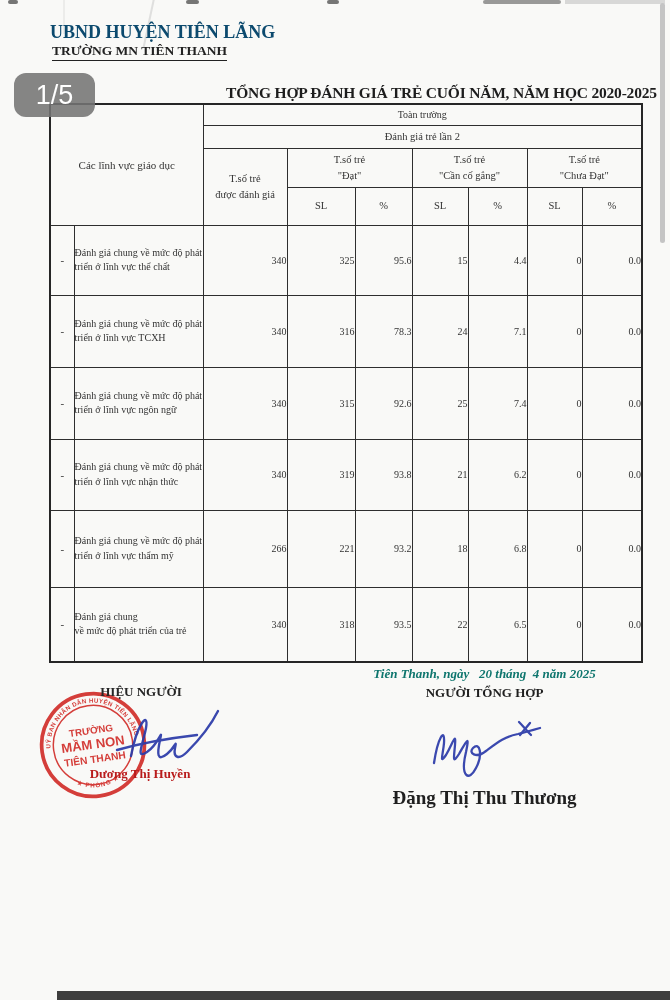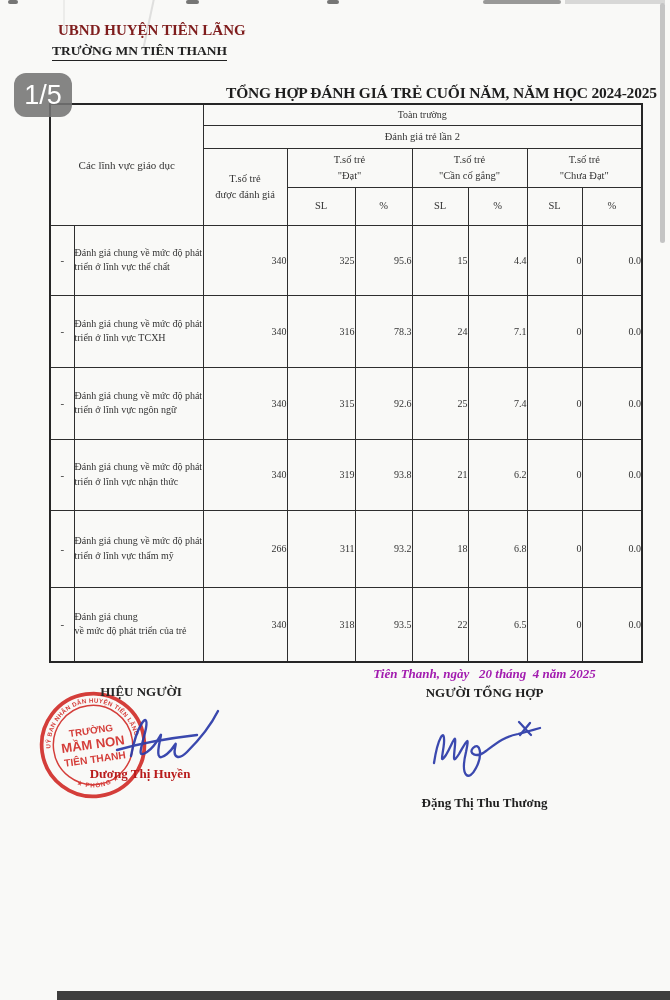"UBND HUYỆN TIÊN LÃNG" .org1 { color: #7f1d1d -> #0c4a6e; font-size: 15px -> 18px; left: 58px -> 50px }
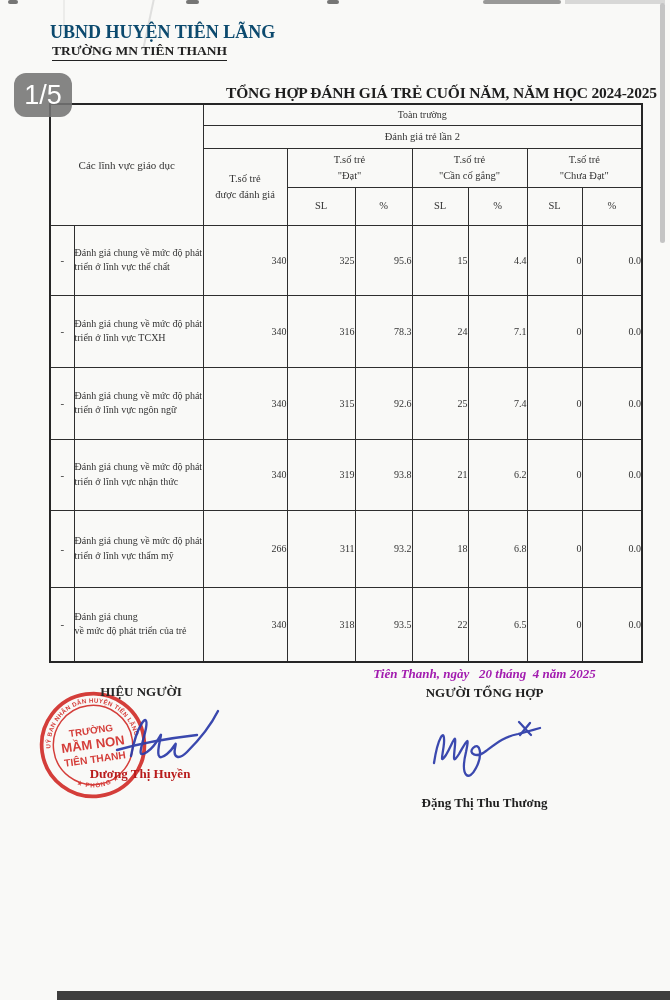"1/5" .badge { width: 58px -> 81px }
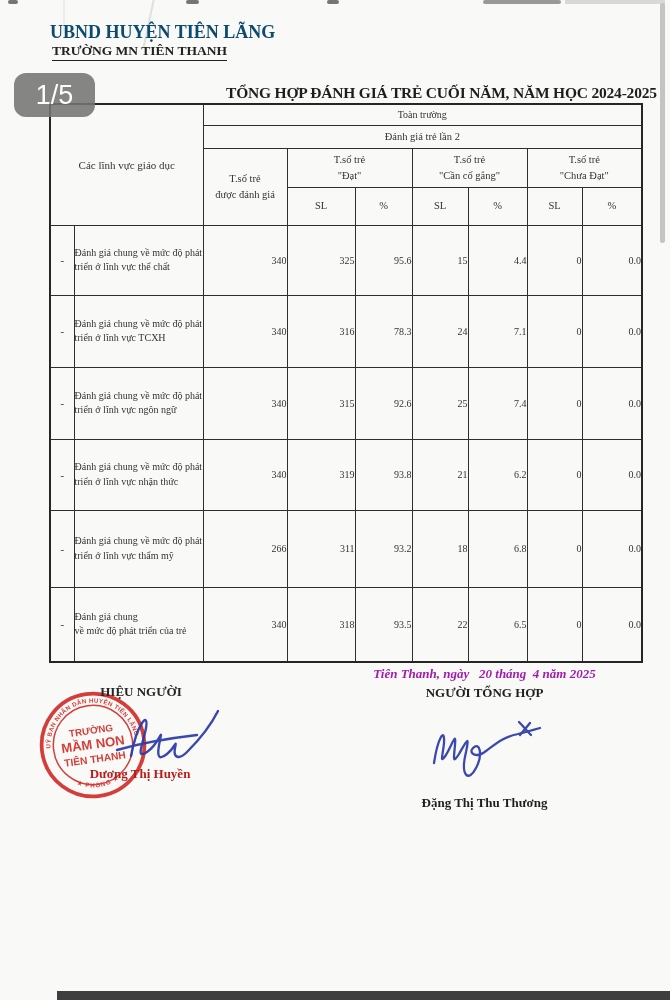"TỔNG HỢP ĐÁNH GIÁ TRẺ" div.doc-title { text: 2024-2025 -> 2020-2025 }
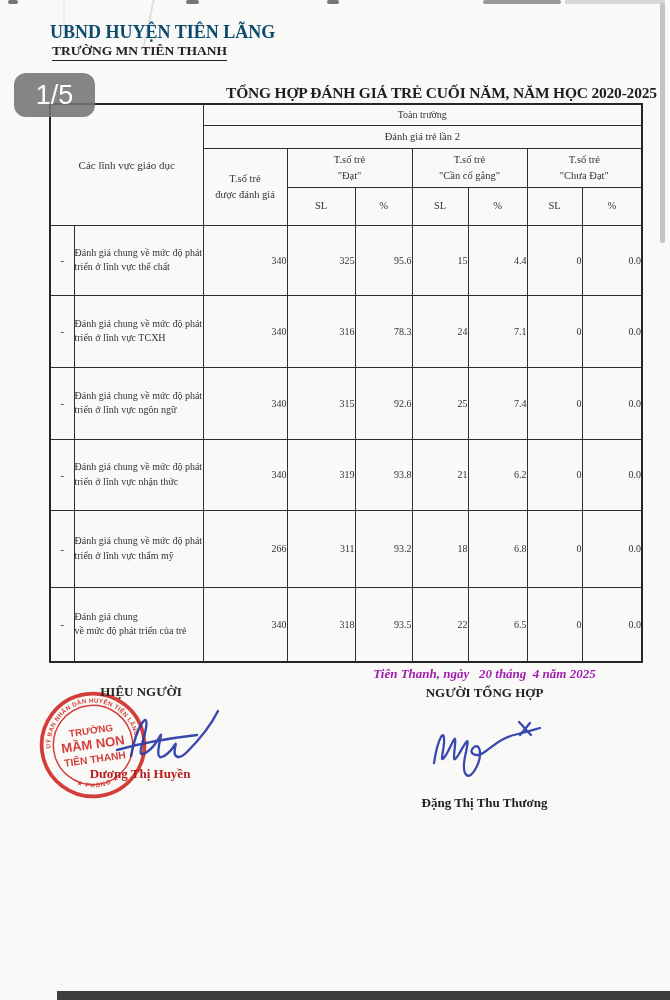"311" td.num { text: 311 -> 221 }
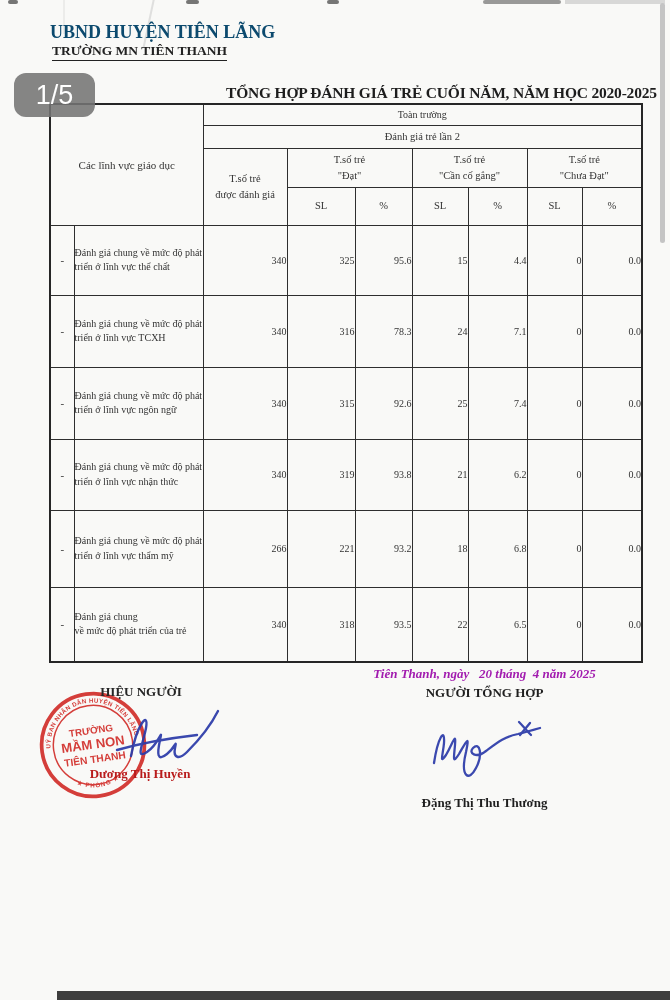"Tiên Thanh, ngày 20 tháng" .date-line { color: #a21caf -> #0f766e }
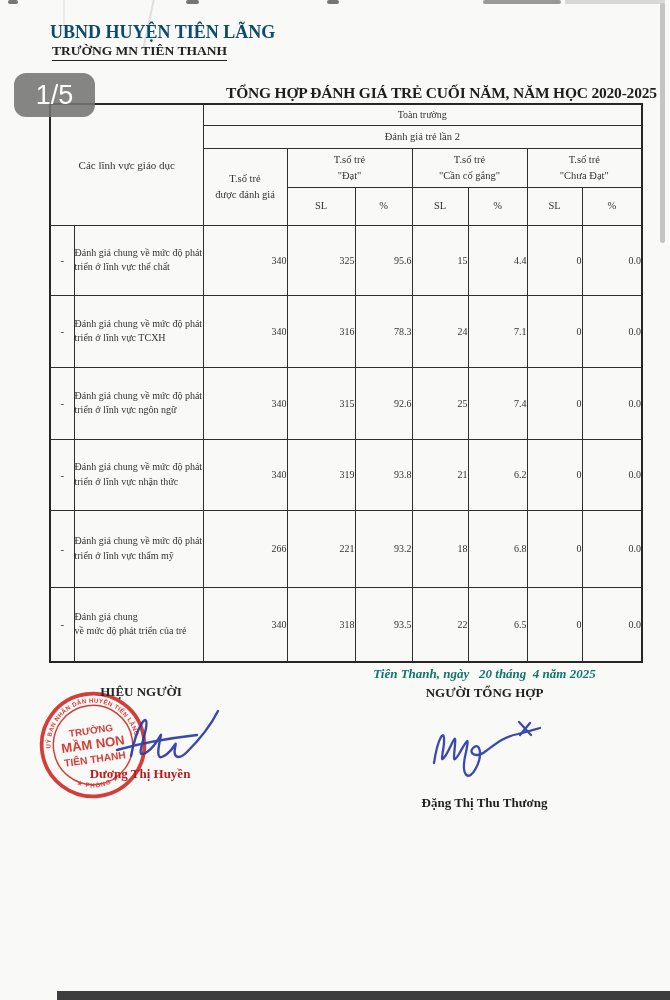"Đặng Thị Thu Thương" .sign-name-right { font-size: 13px -> 19px; margin-top: 18px -> 10px }
